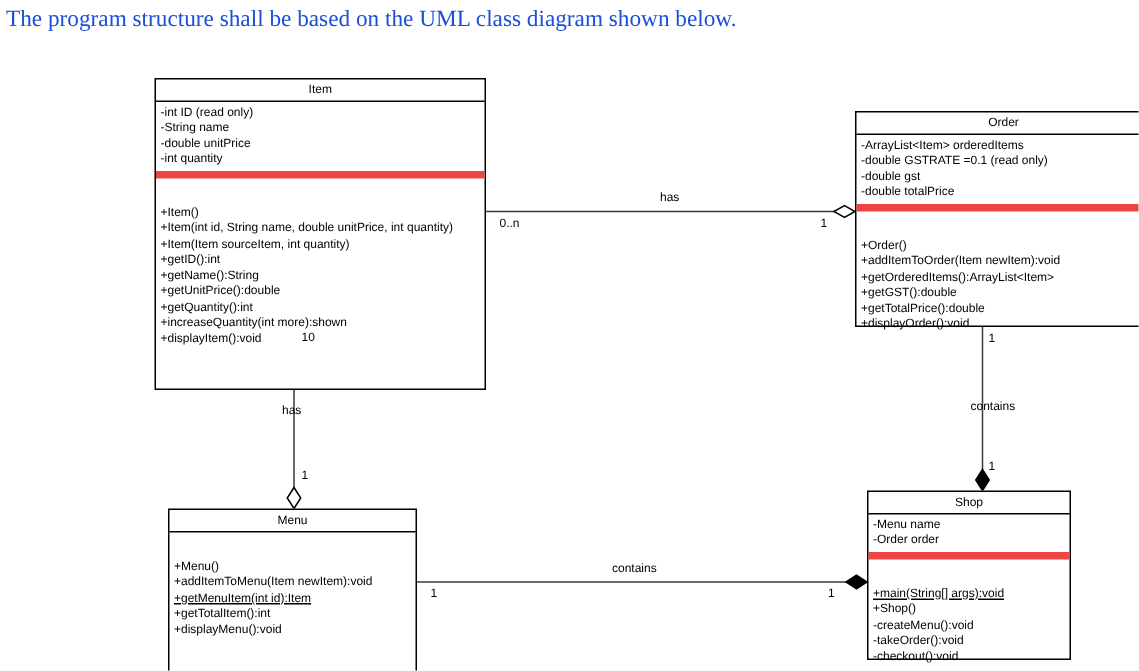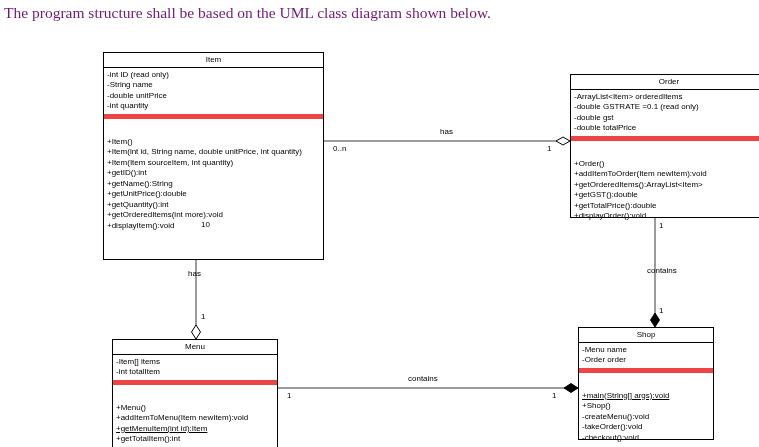"The program structure shall be" .heading { color: #701a75 -> #1d4ed8 }
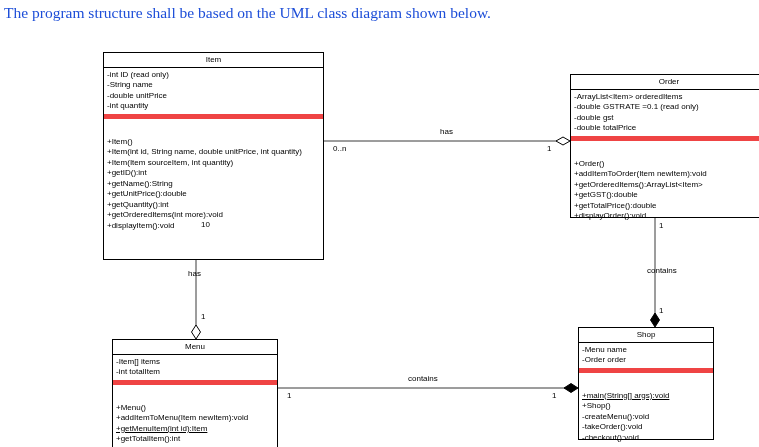"+getOrderedItems(int more):void" div.member { text: +getOrderedItems(int more):void -> +increaseQuantity(int more):shown }
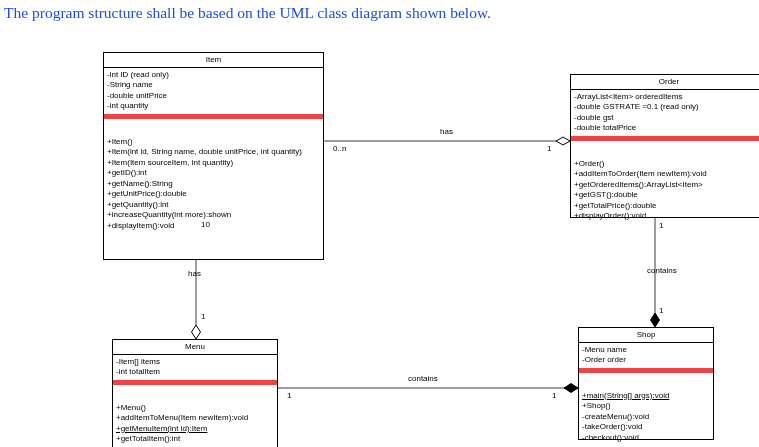"-Item[] items" div.uml-attrs { html: <div> <div>-Item[] items</div> <div>-int totalItem</div> </div> -> none }
